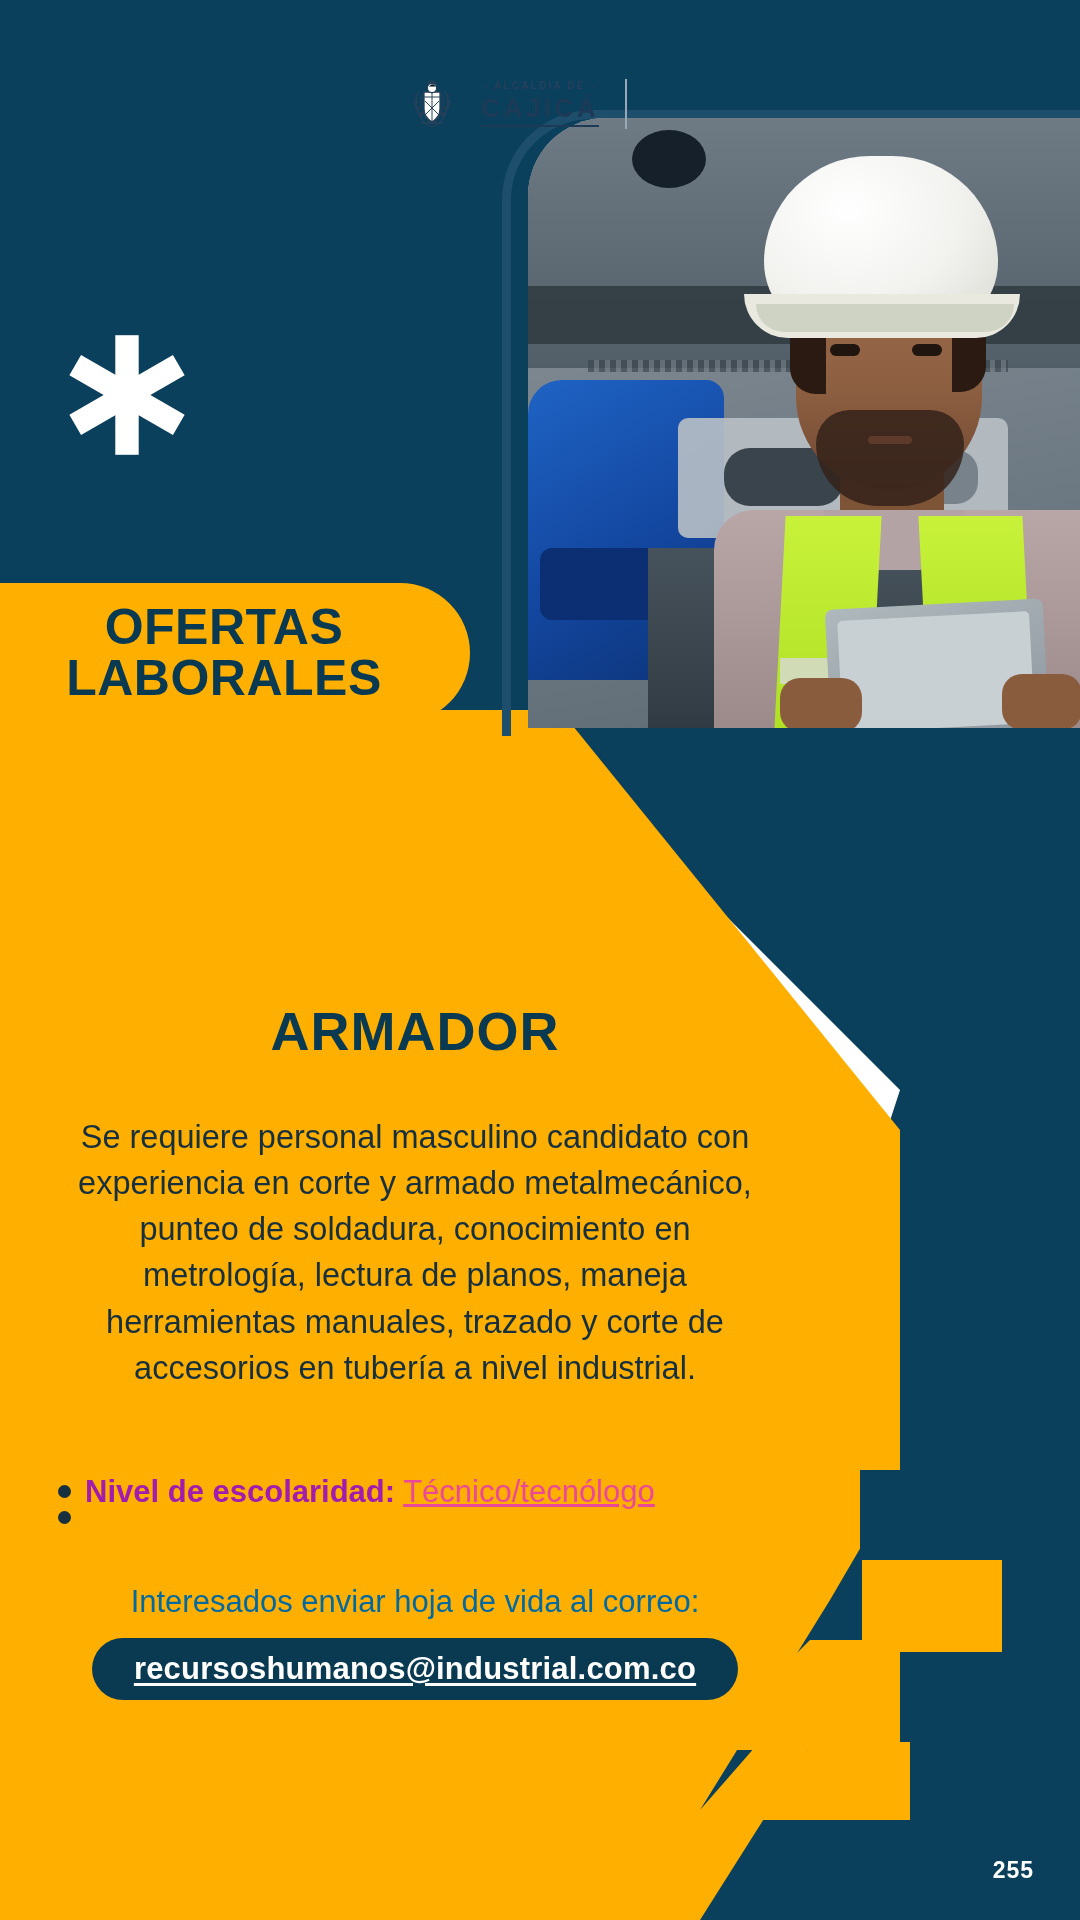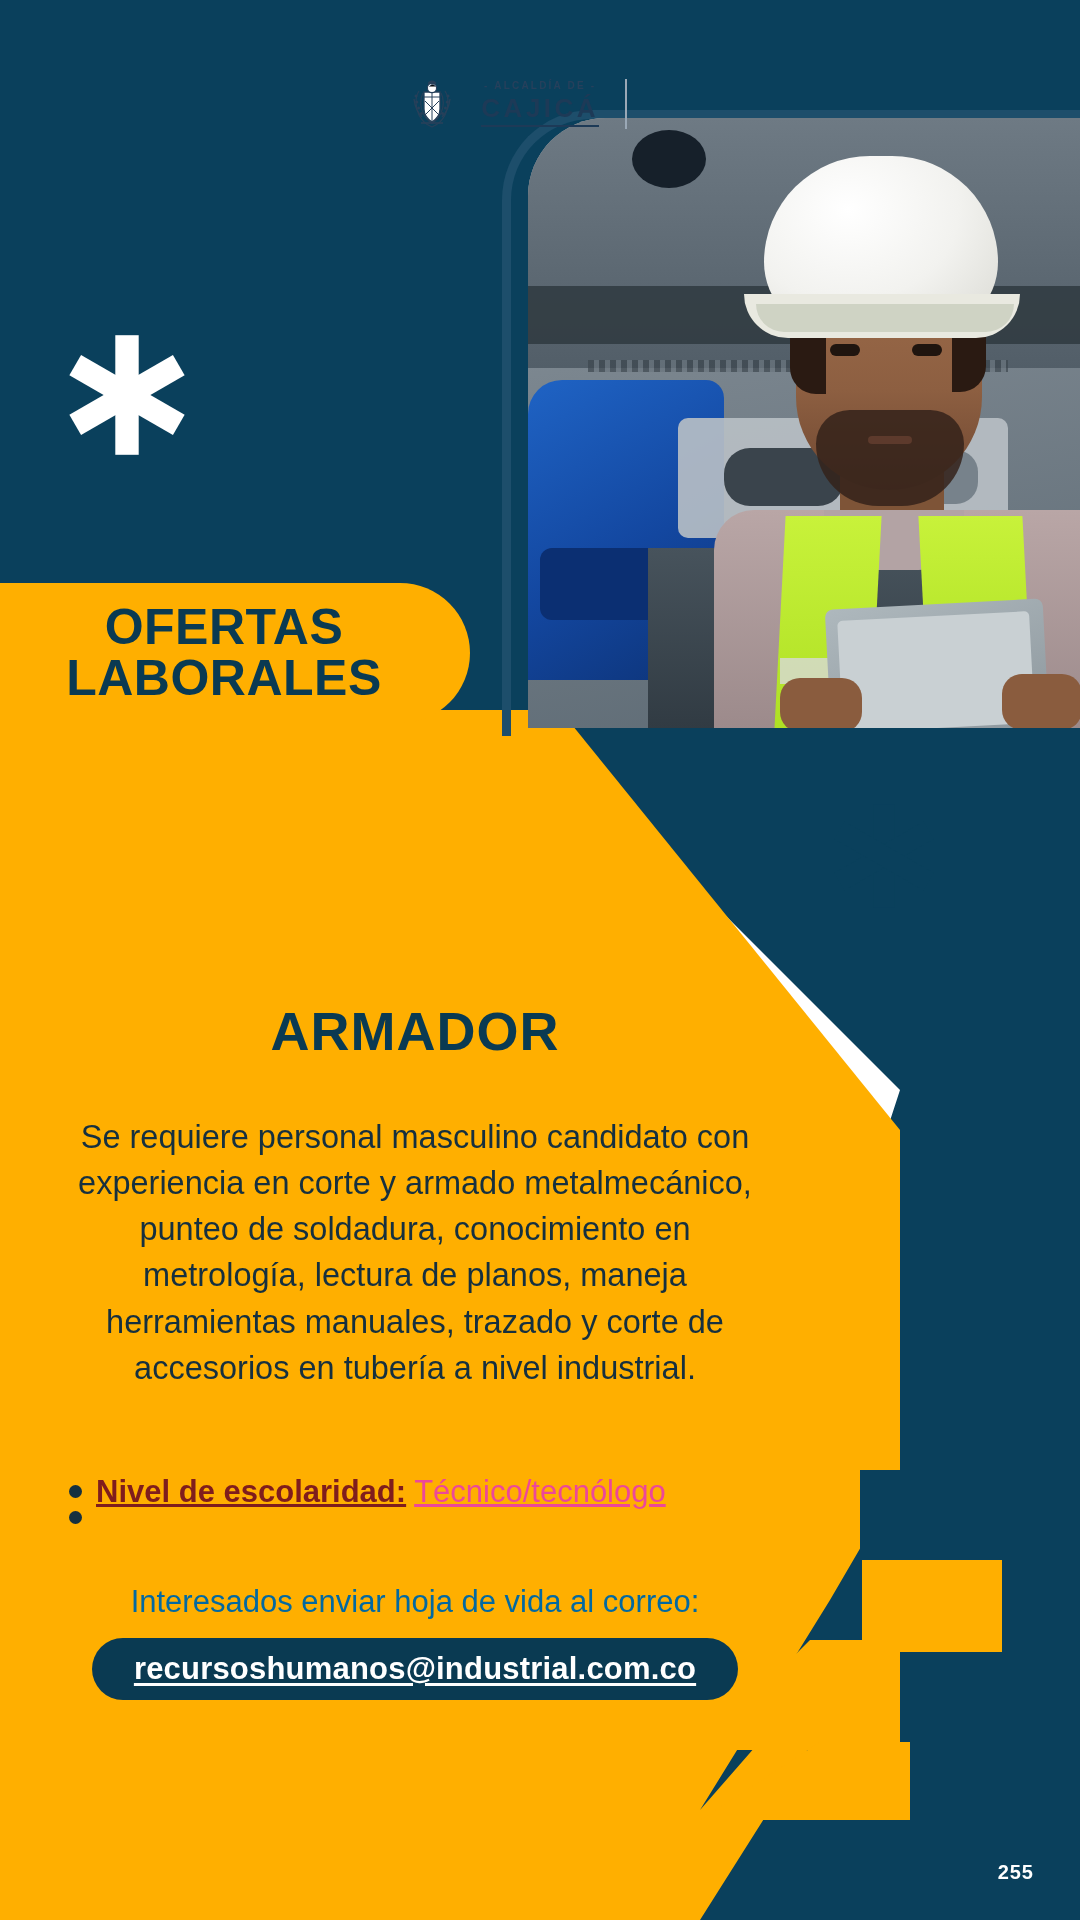"ARMADOR" .content { padding: 0 55px -> 0 44px }
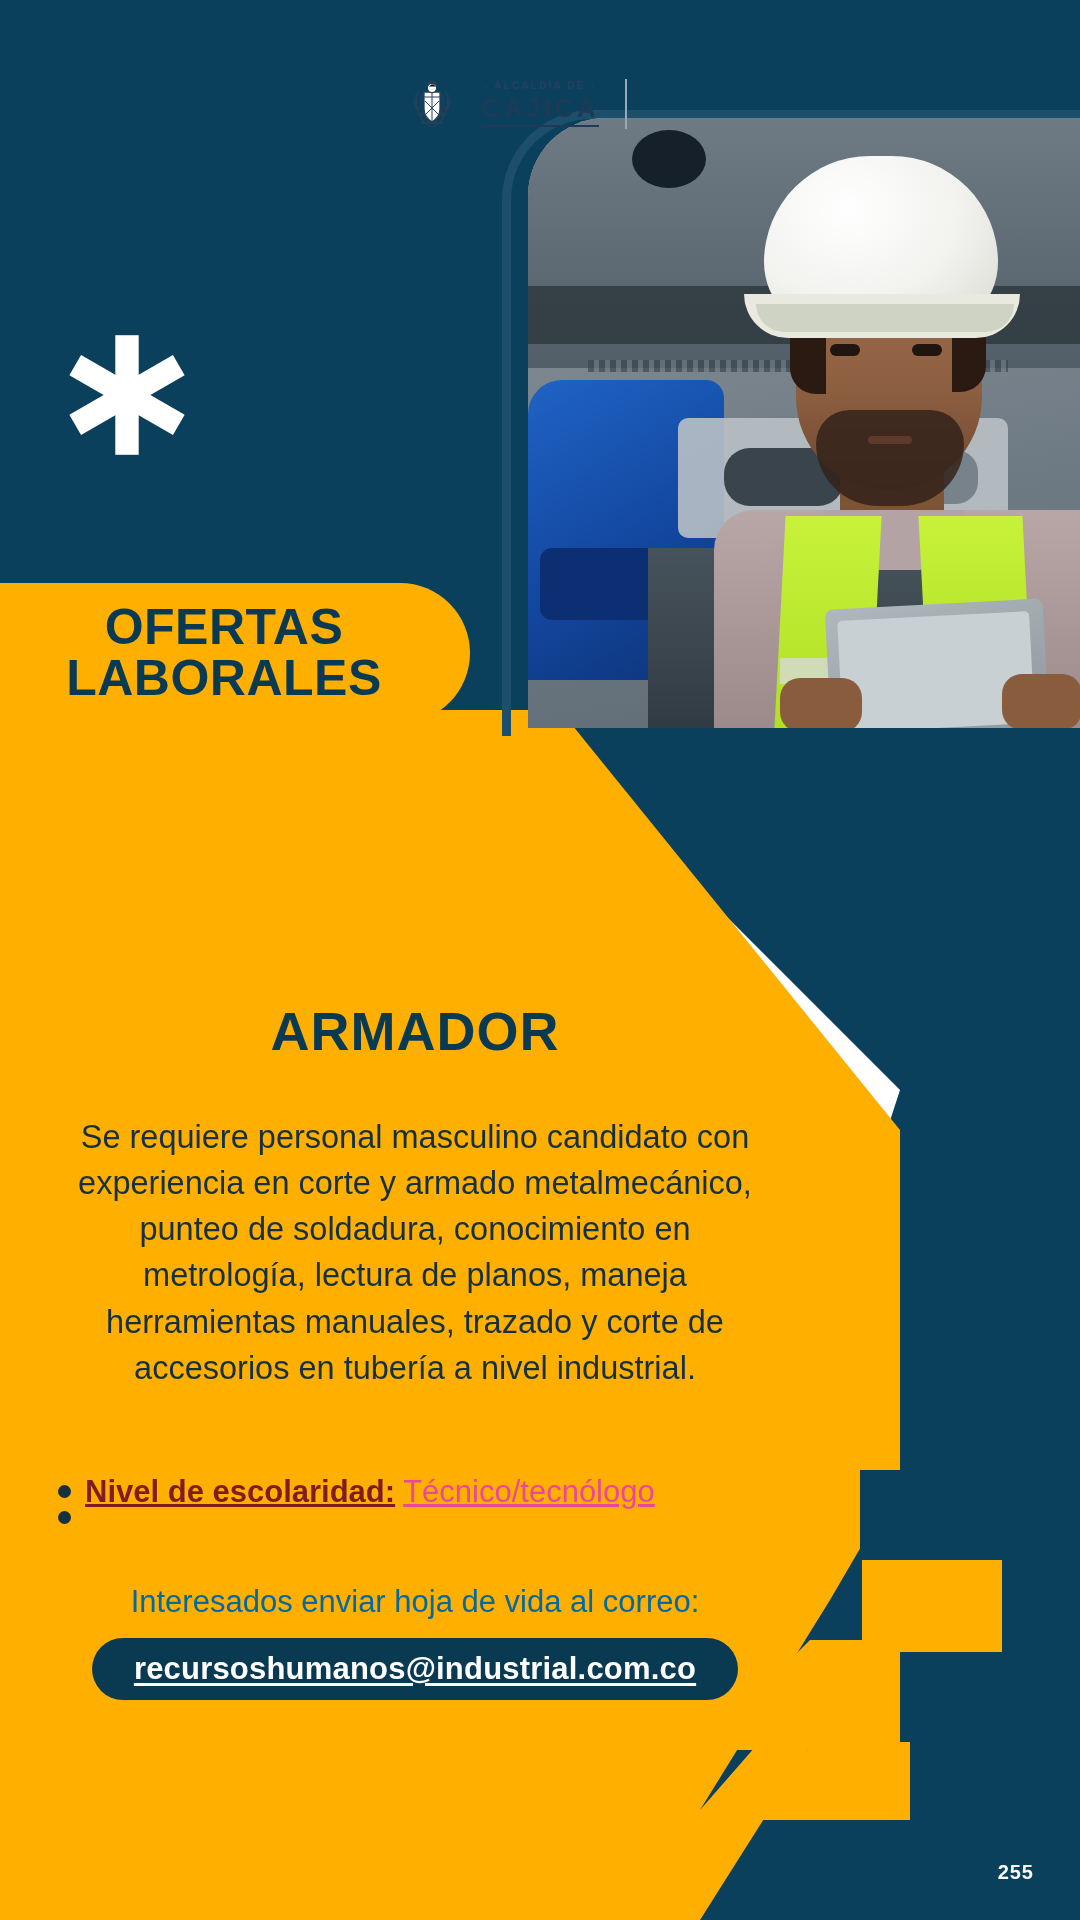"Nivel de escolaridad:" .bullets li .lbl { color: #7f1d1d -> #a21caf; text-decoration: underline -> none }
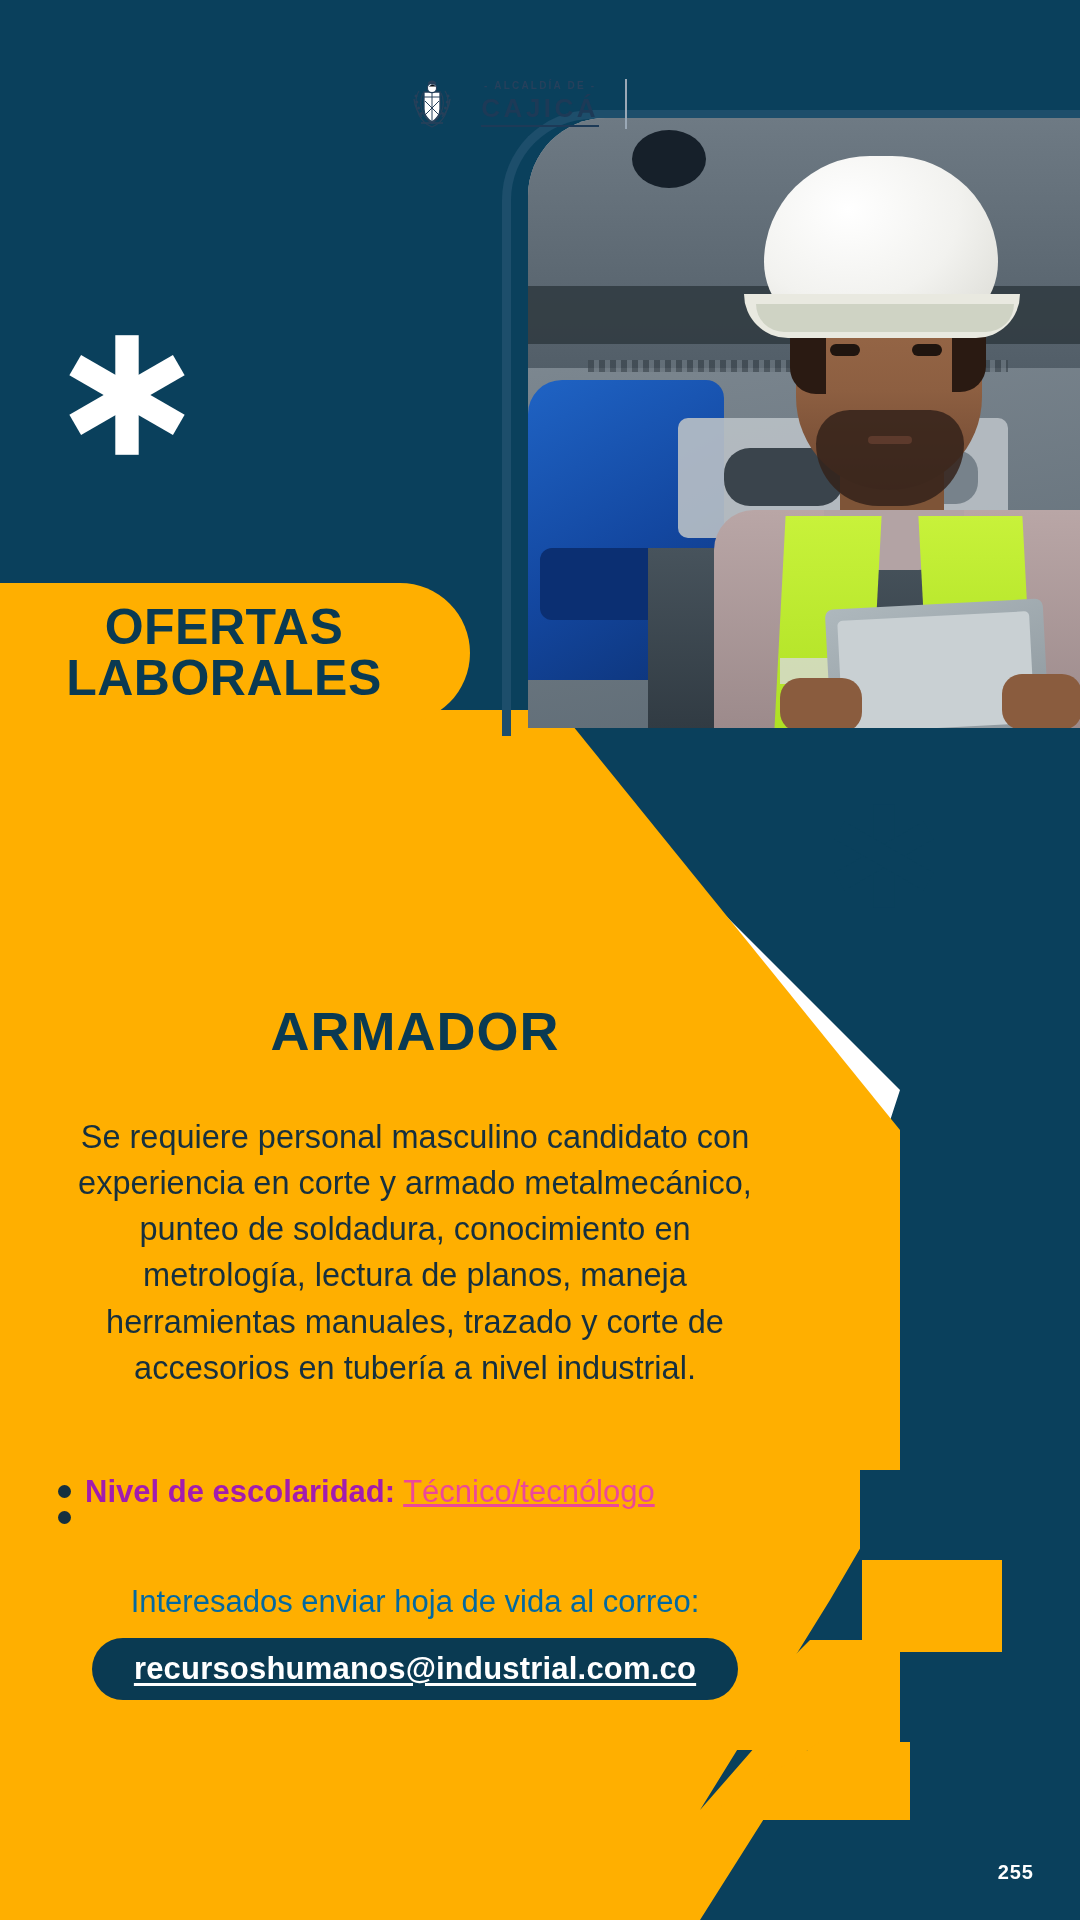"255" .page-num { font-size: 20px -> 23px }
